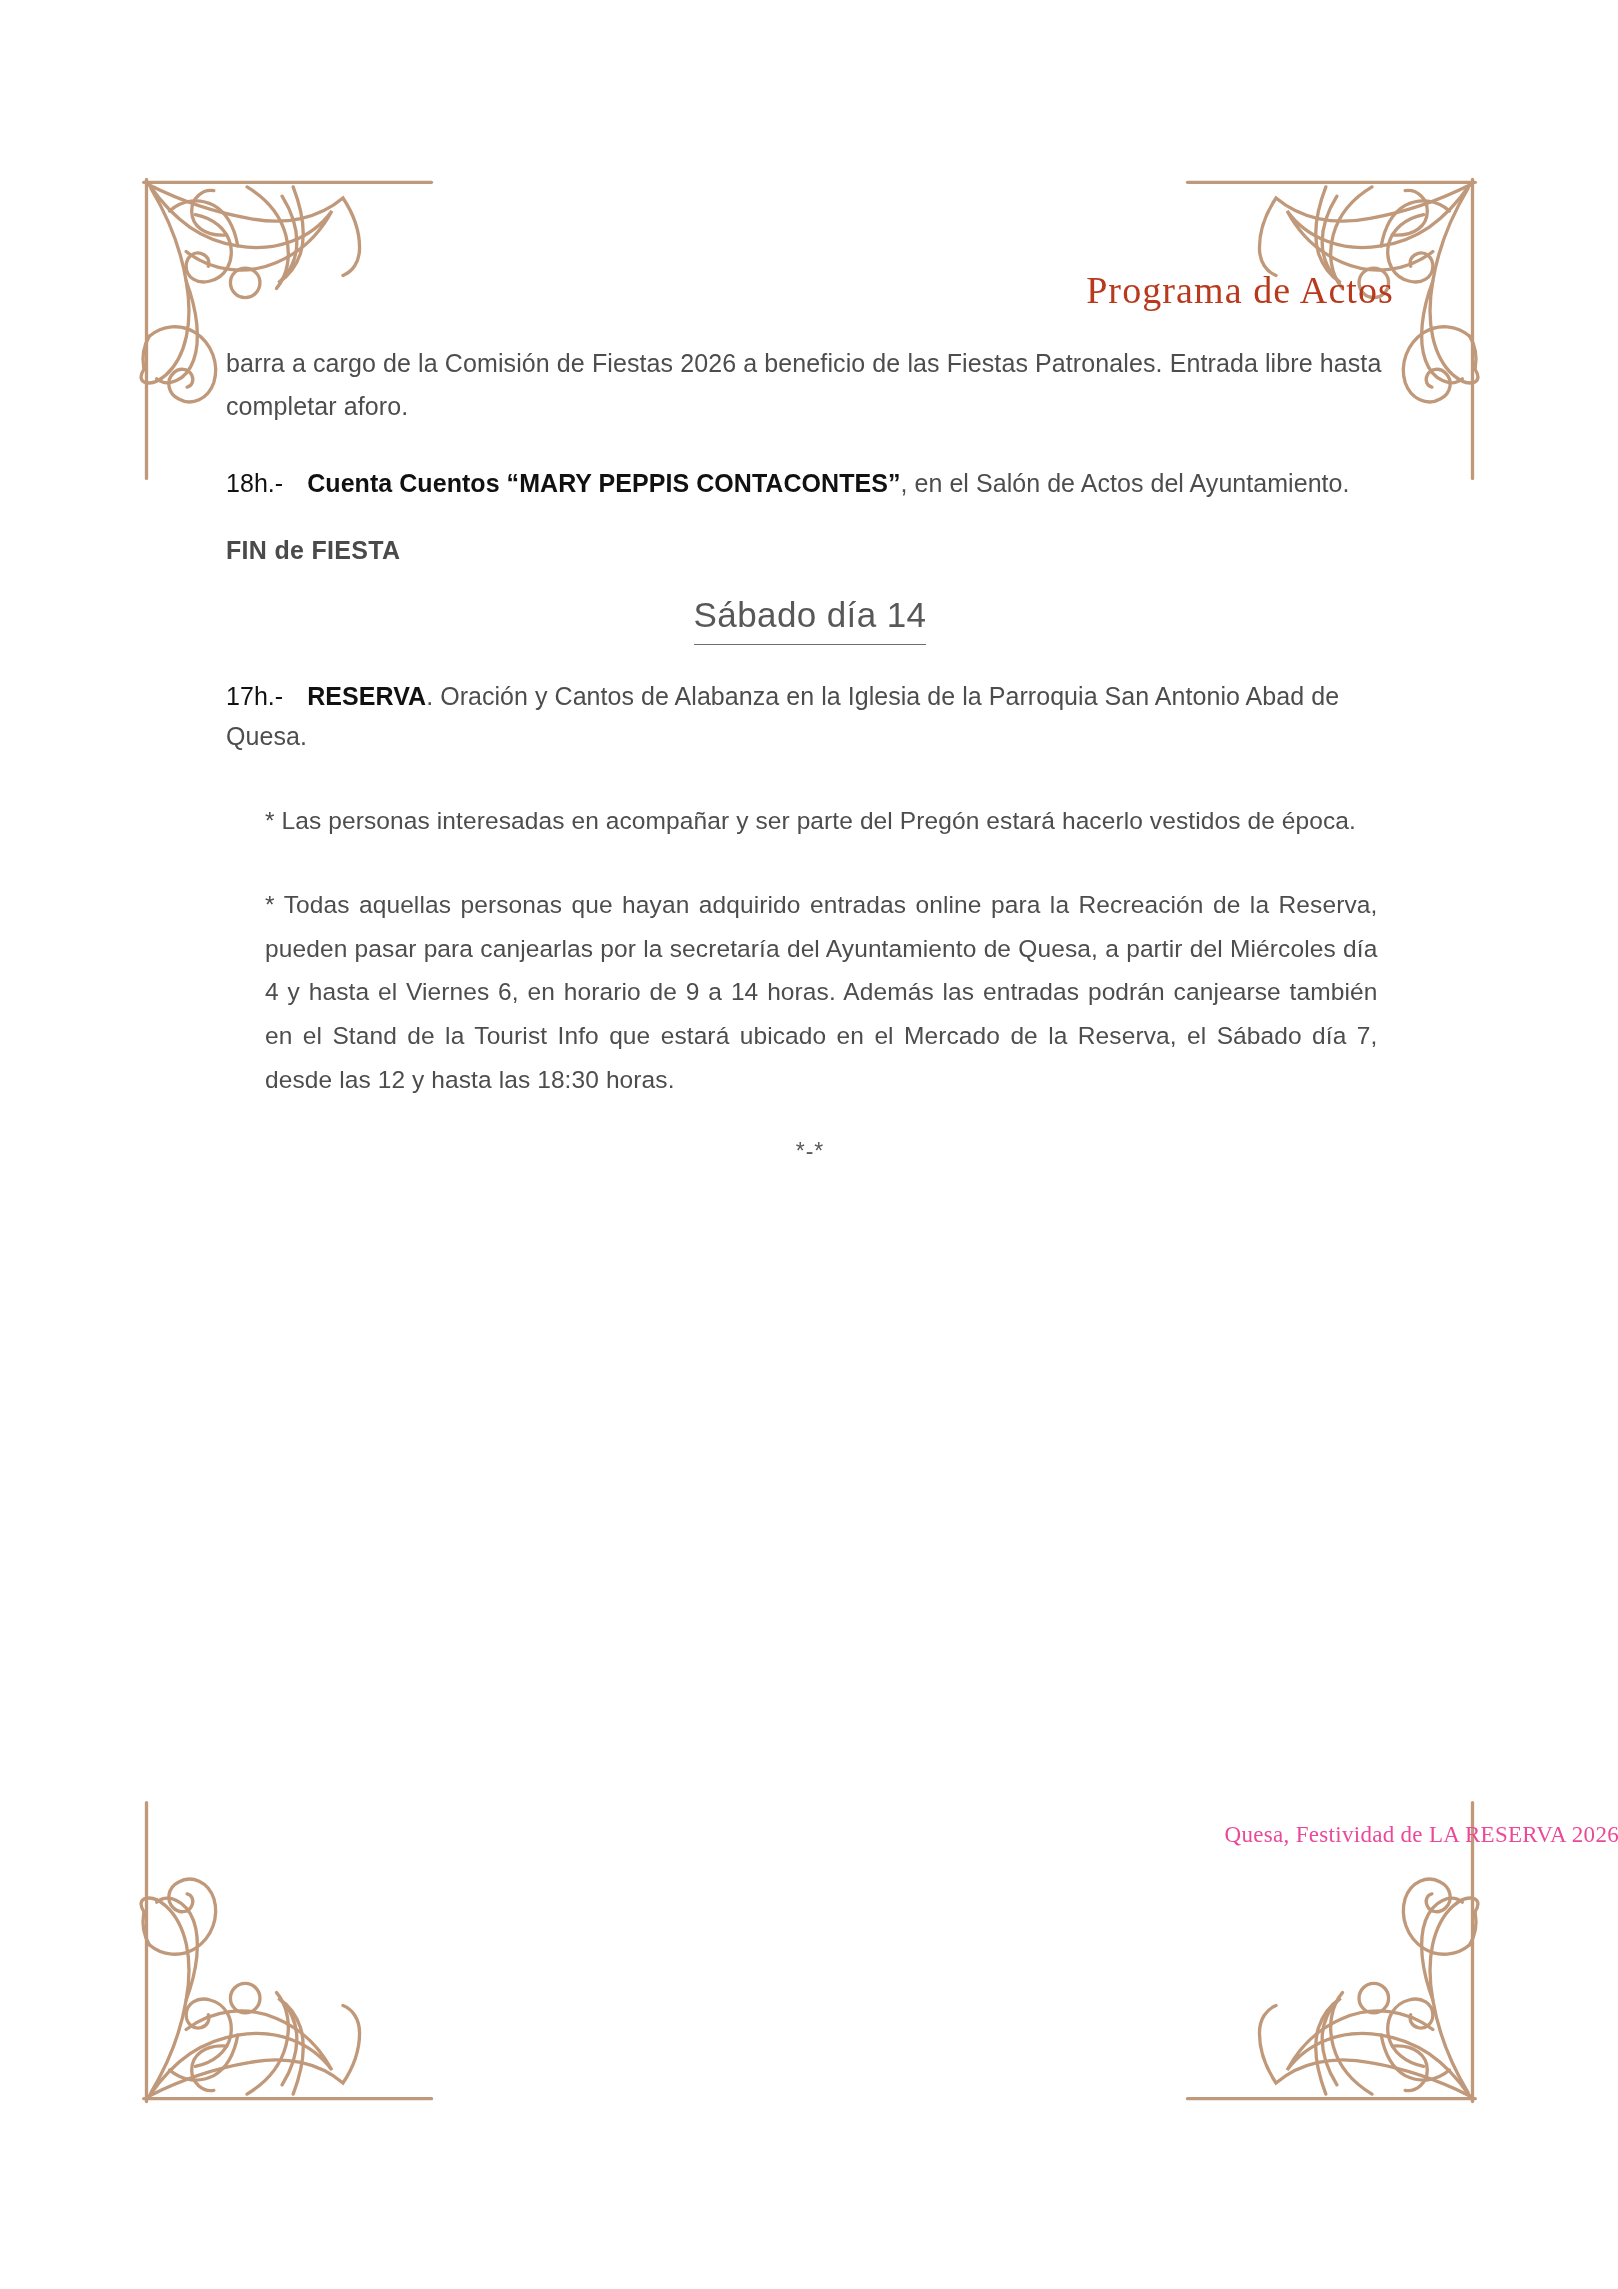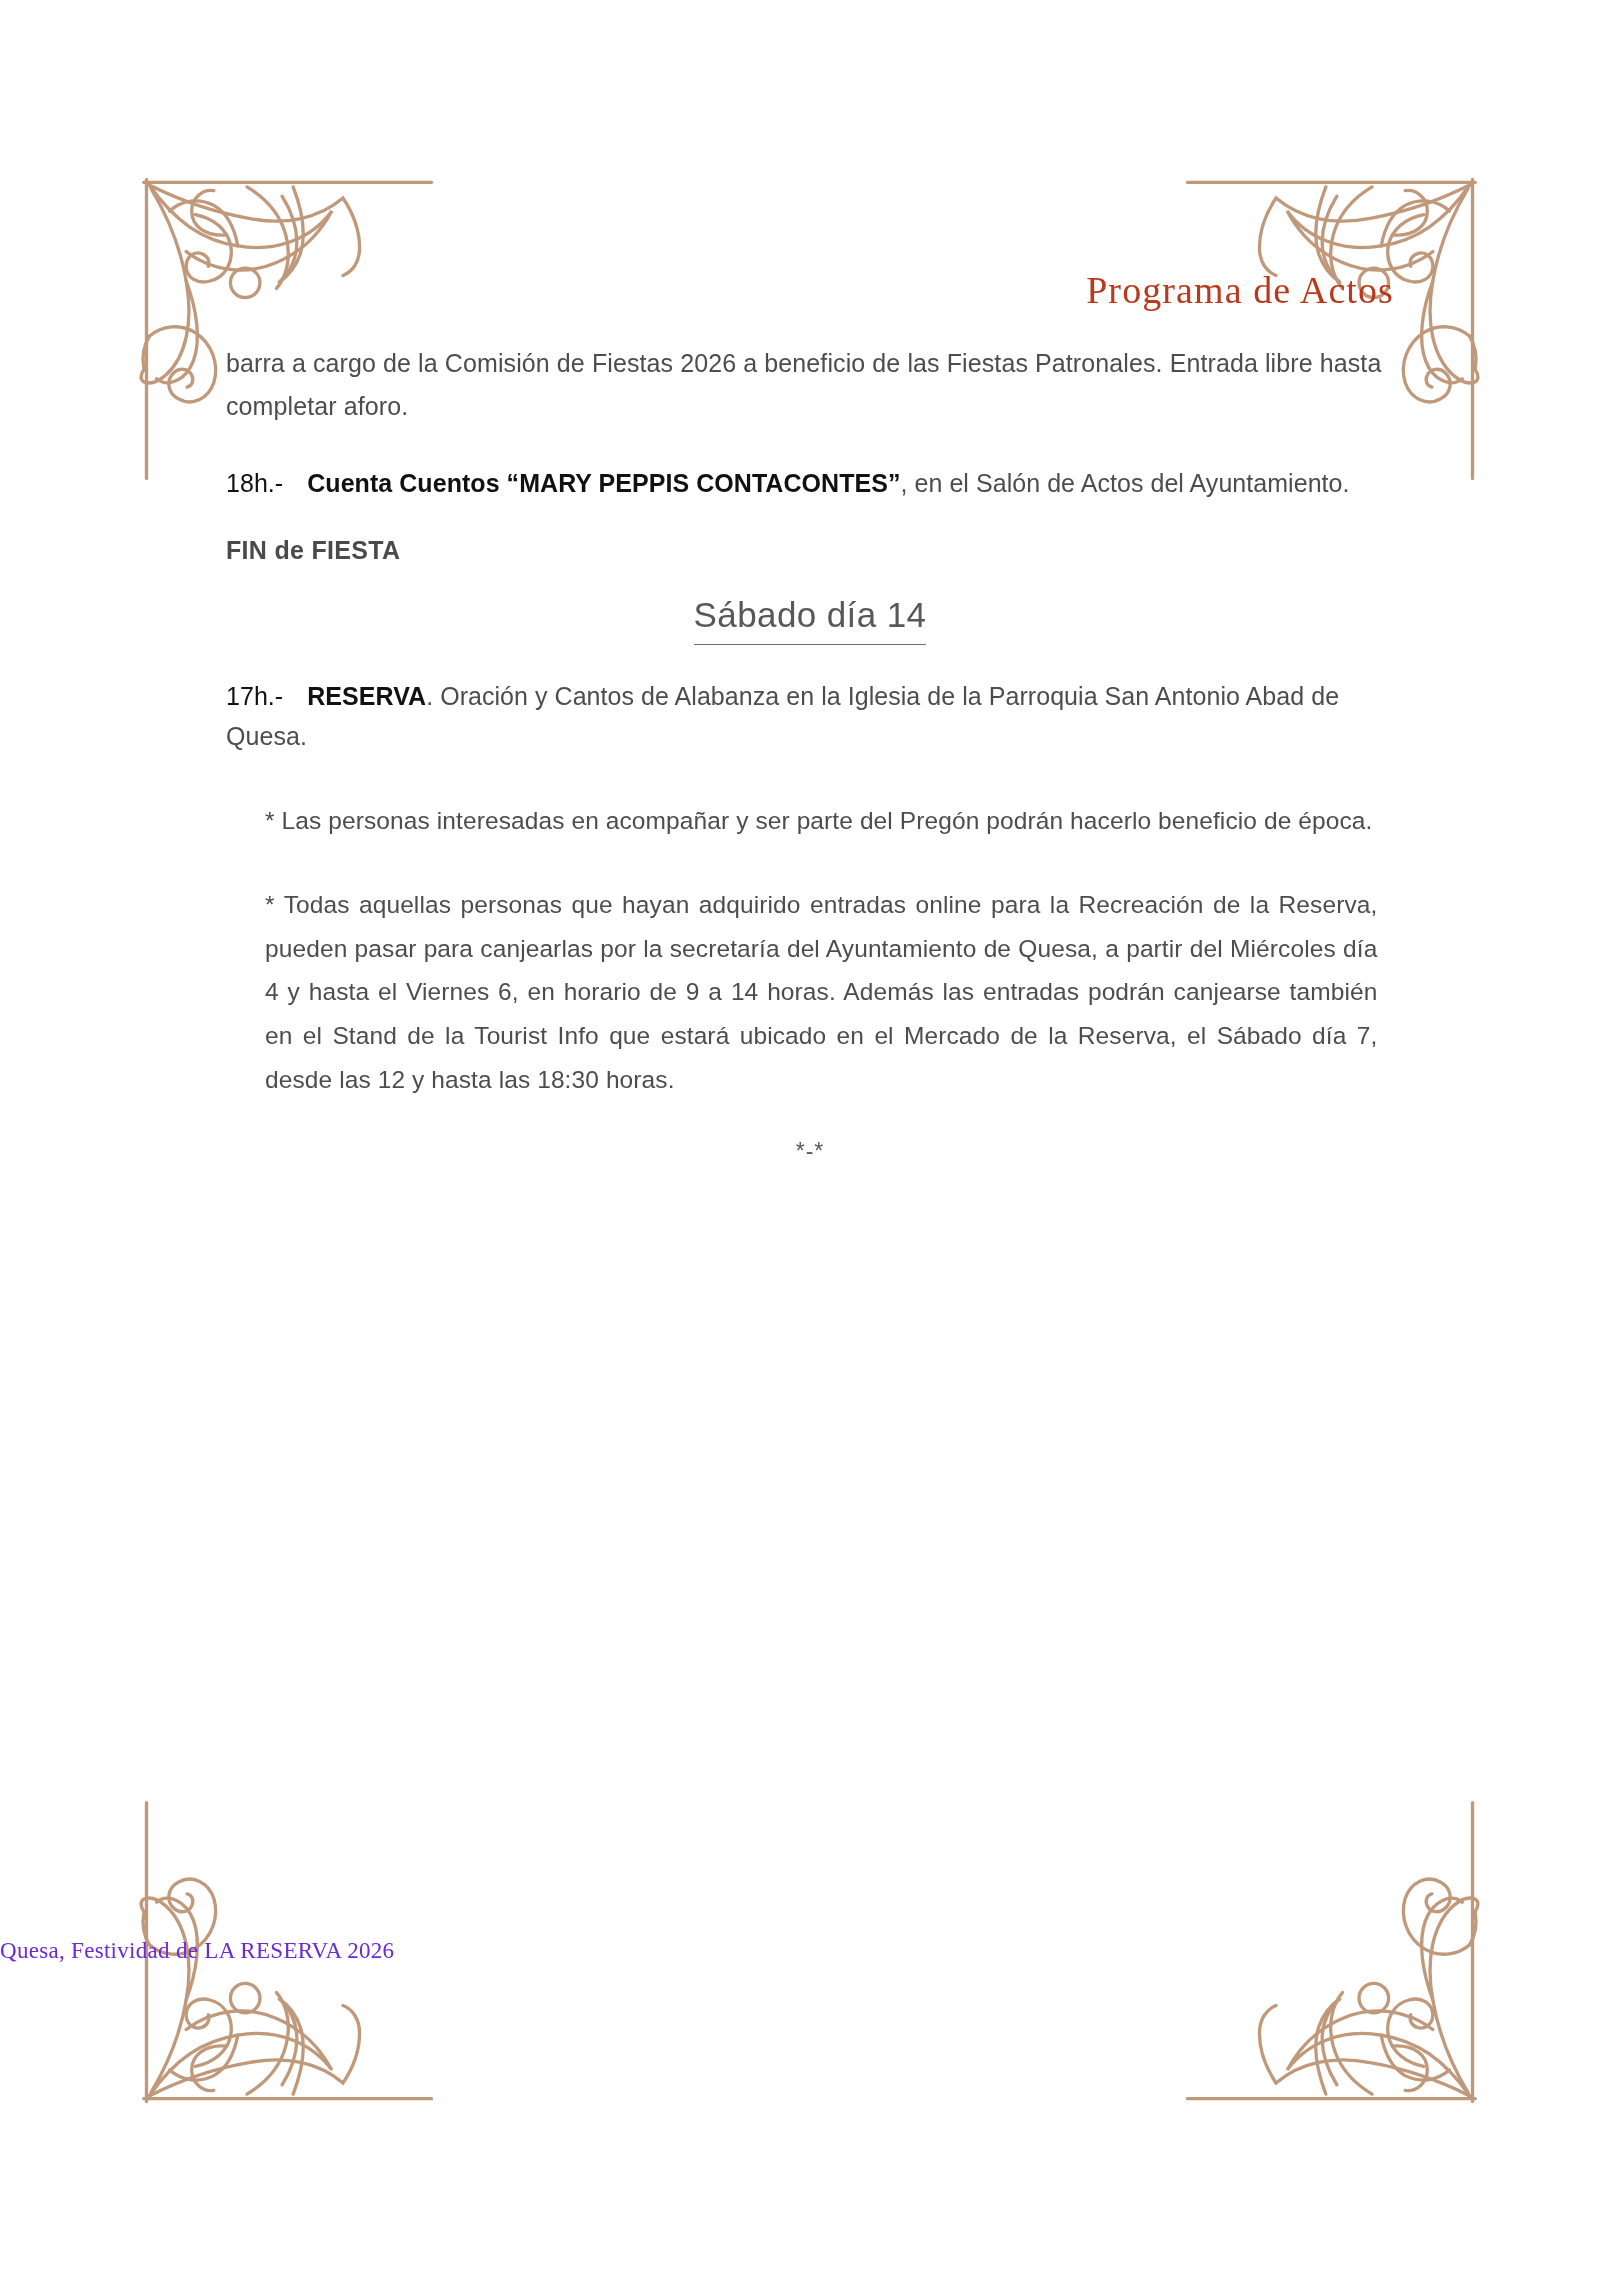"* Las personas interesadas en" p.note { text: podrán hacerlo beneficio -> estará hacerlo vestidos }
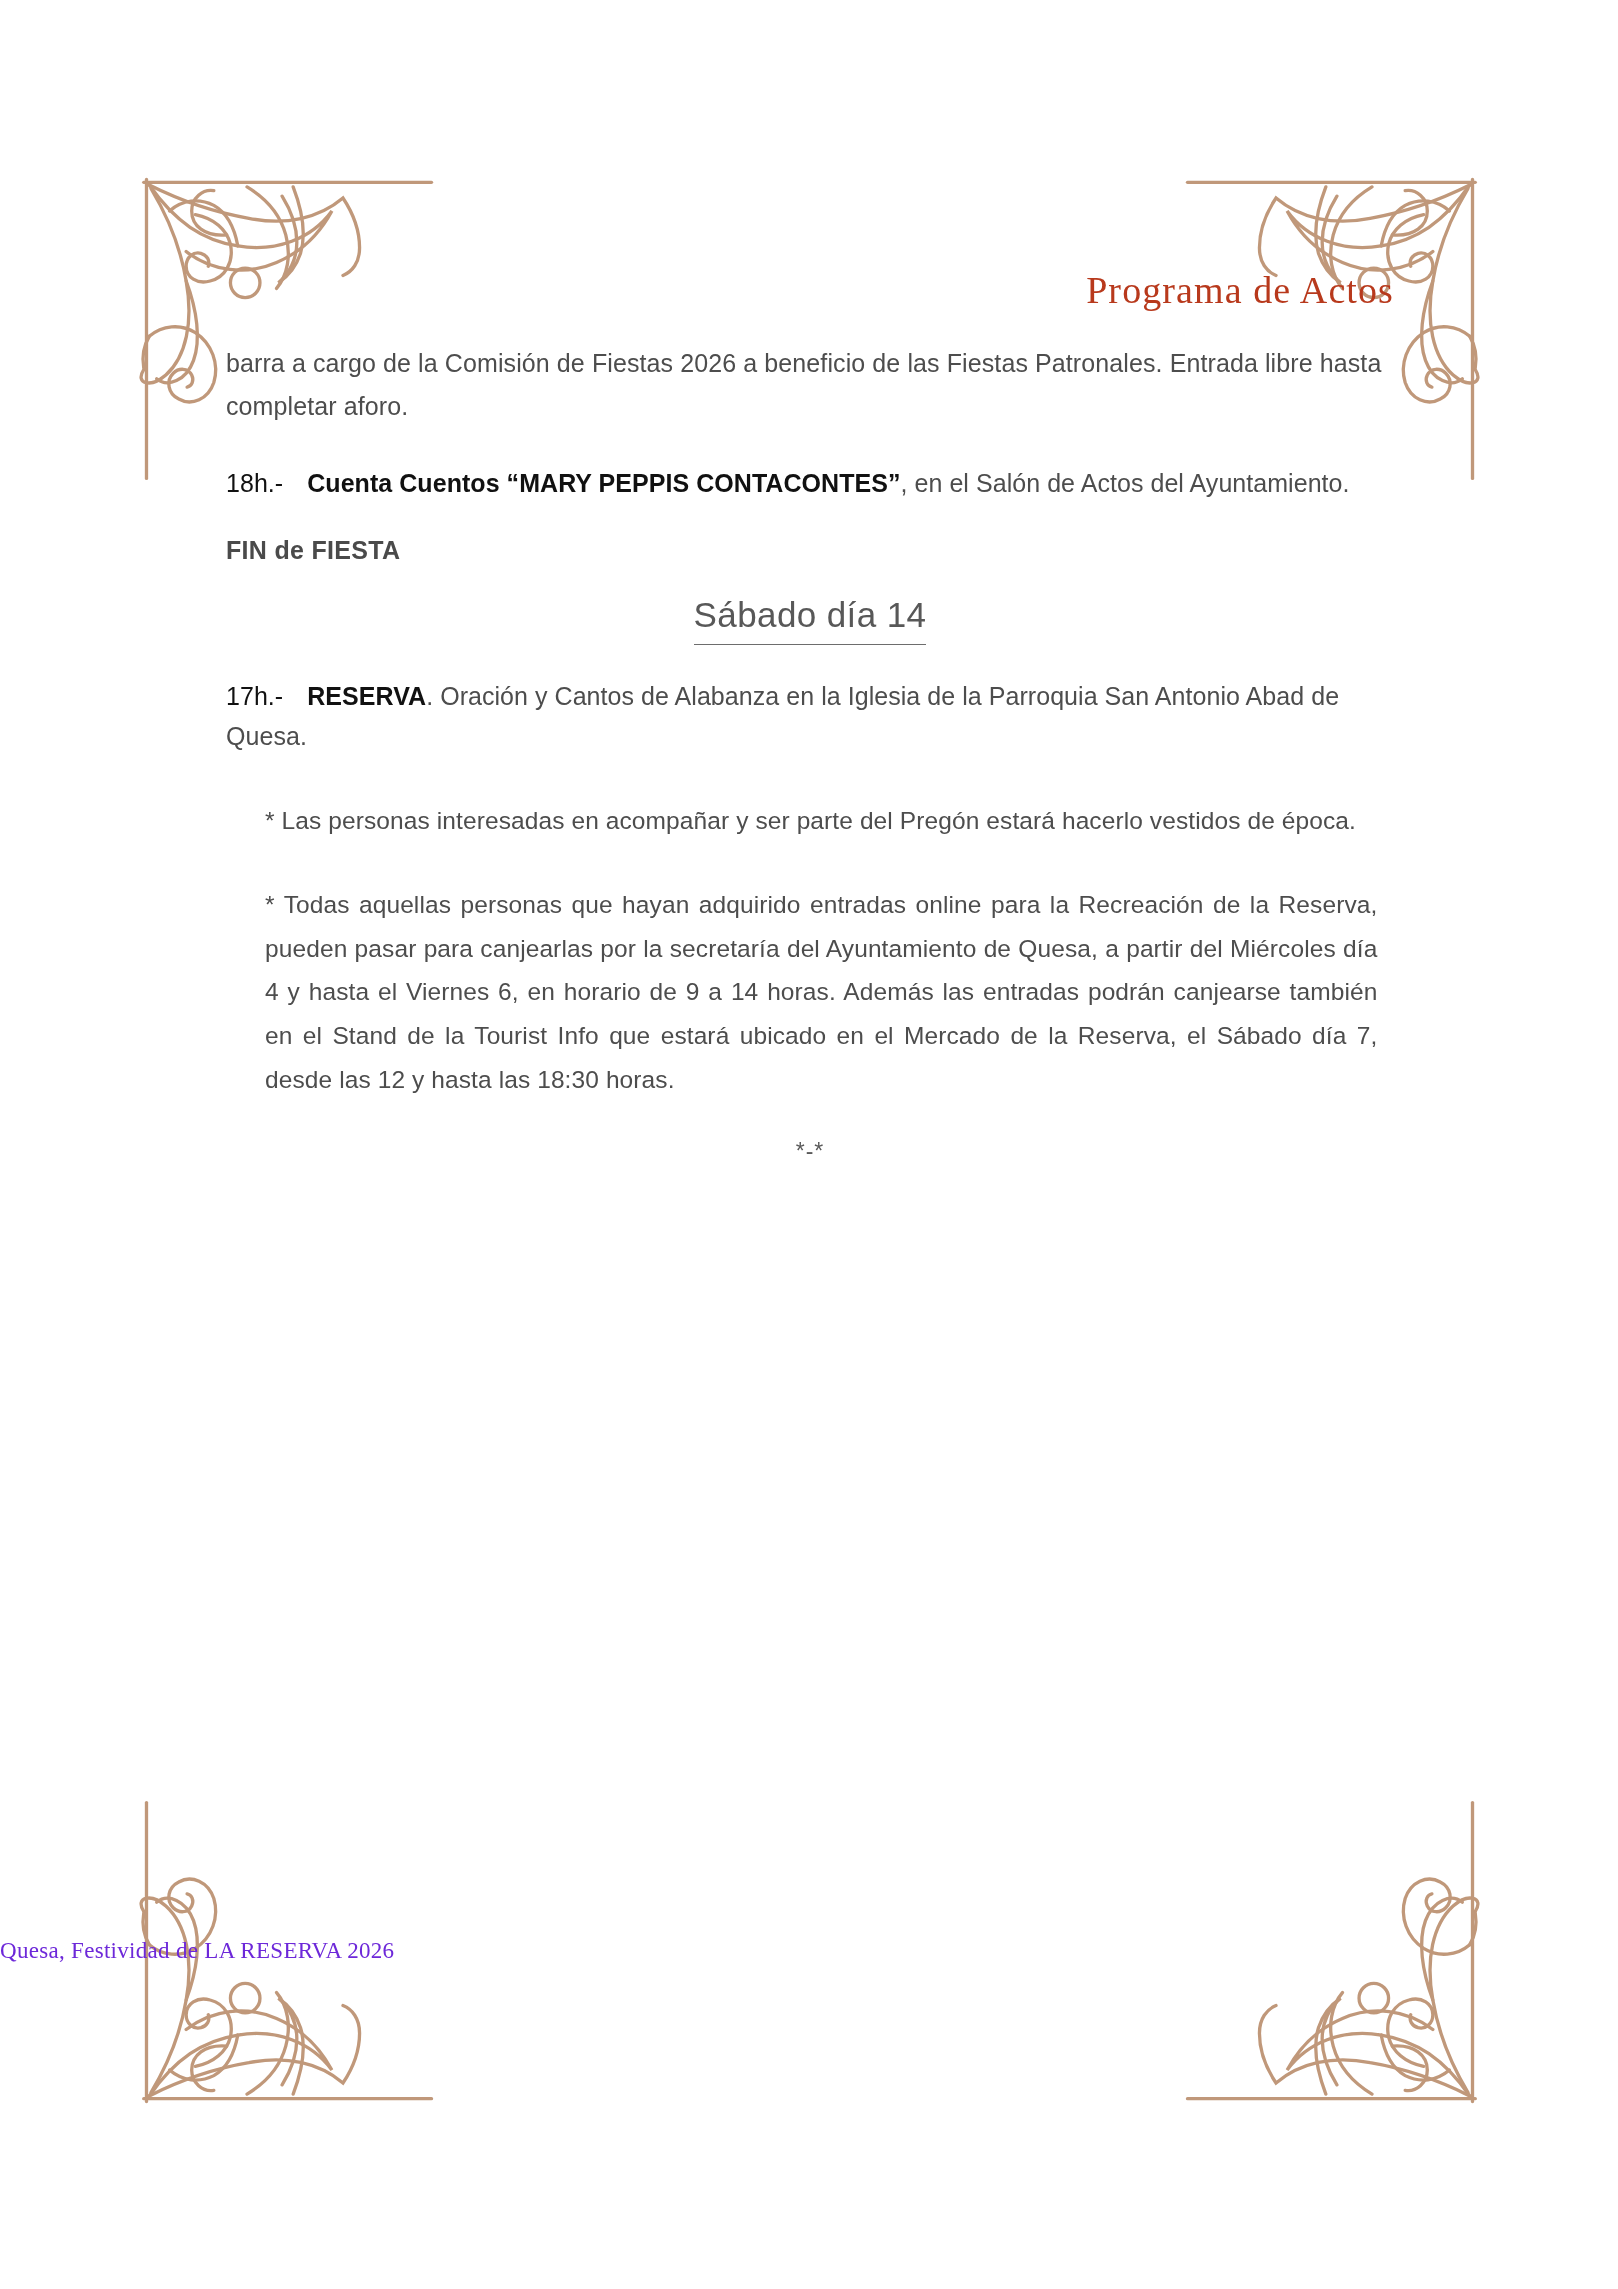"Quesa, Festividad de LA RESERVA" .footer-note { color: #6d28d9 -> #ec4899; text-align: left -> right; top: 1938px -> 1822px }
